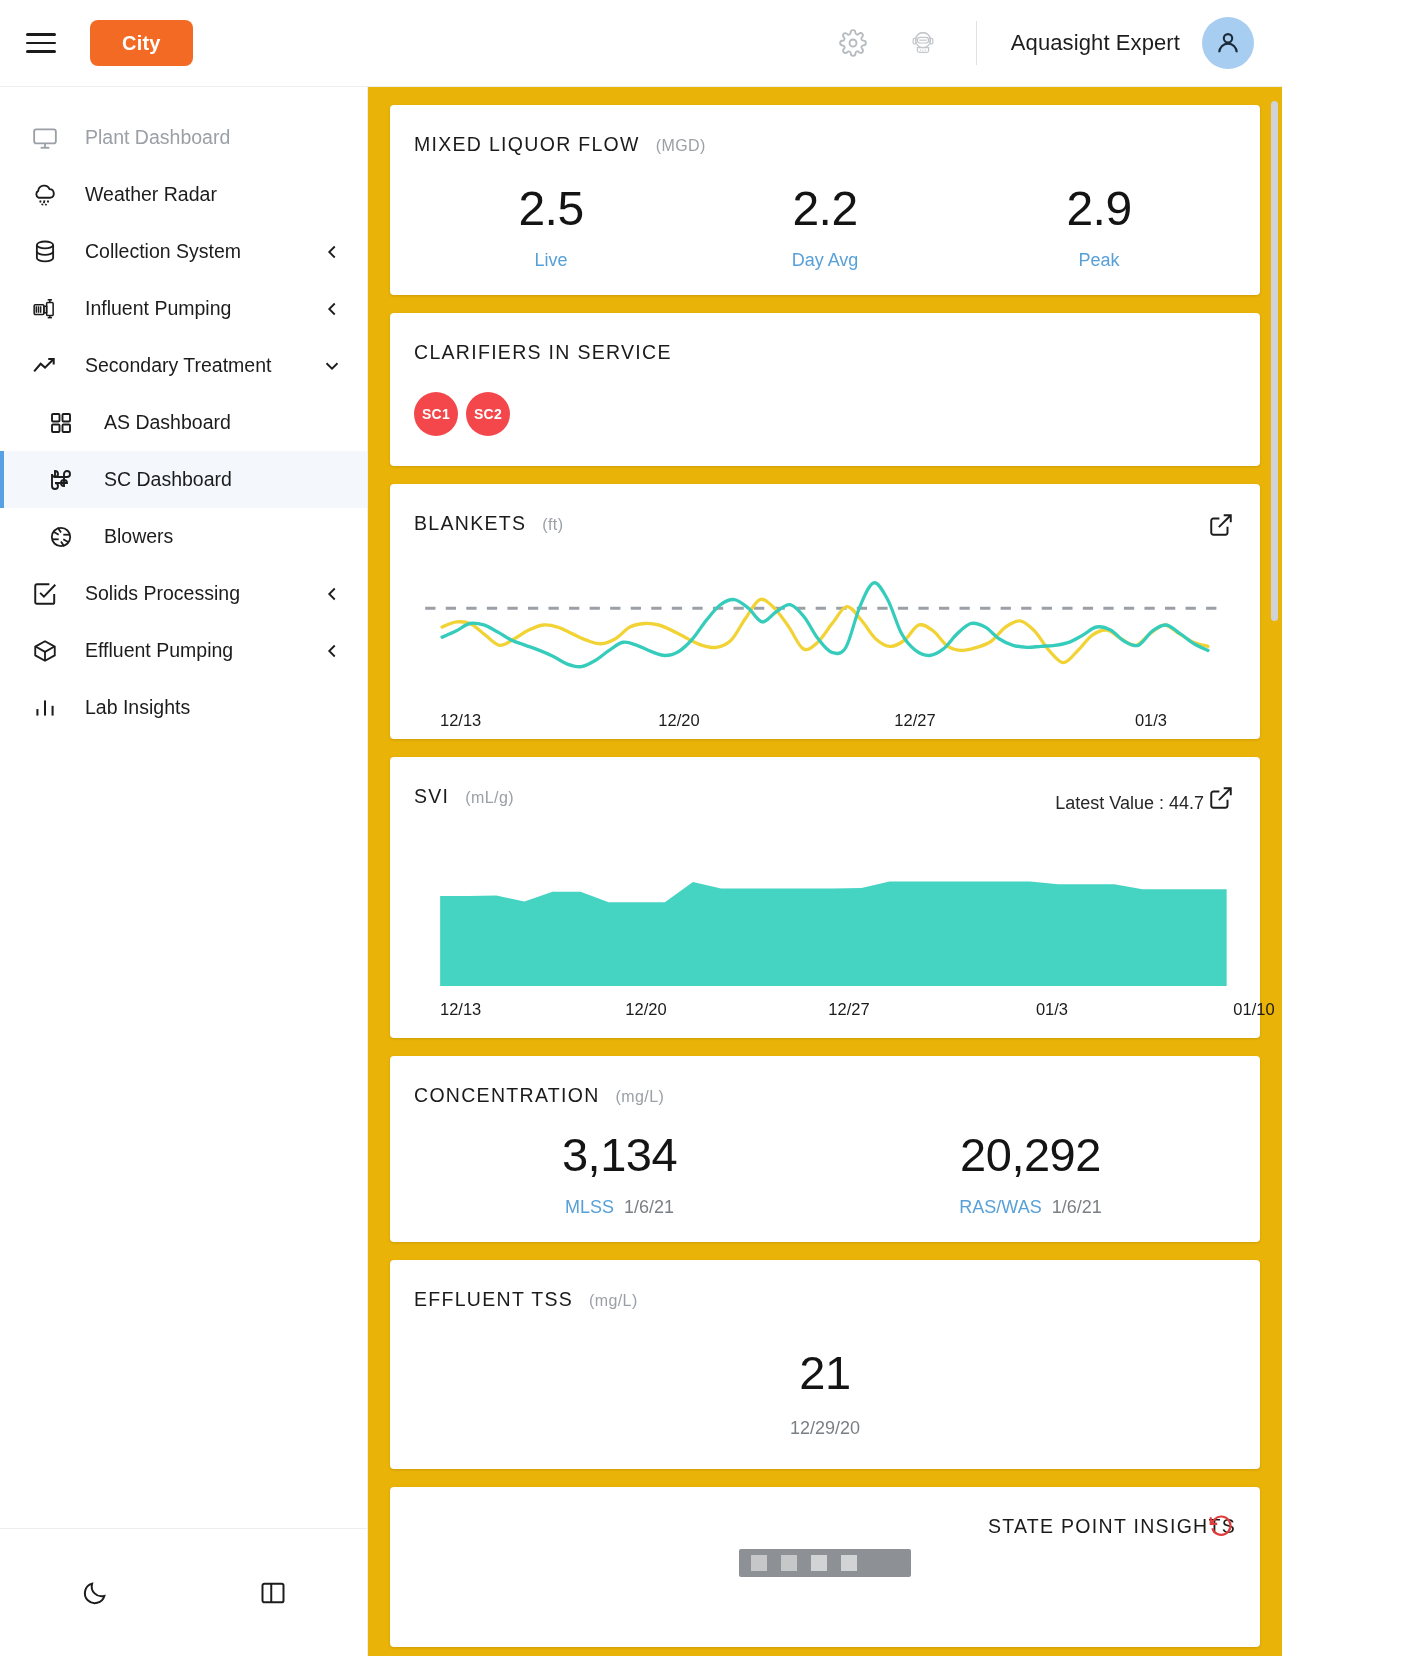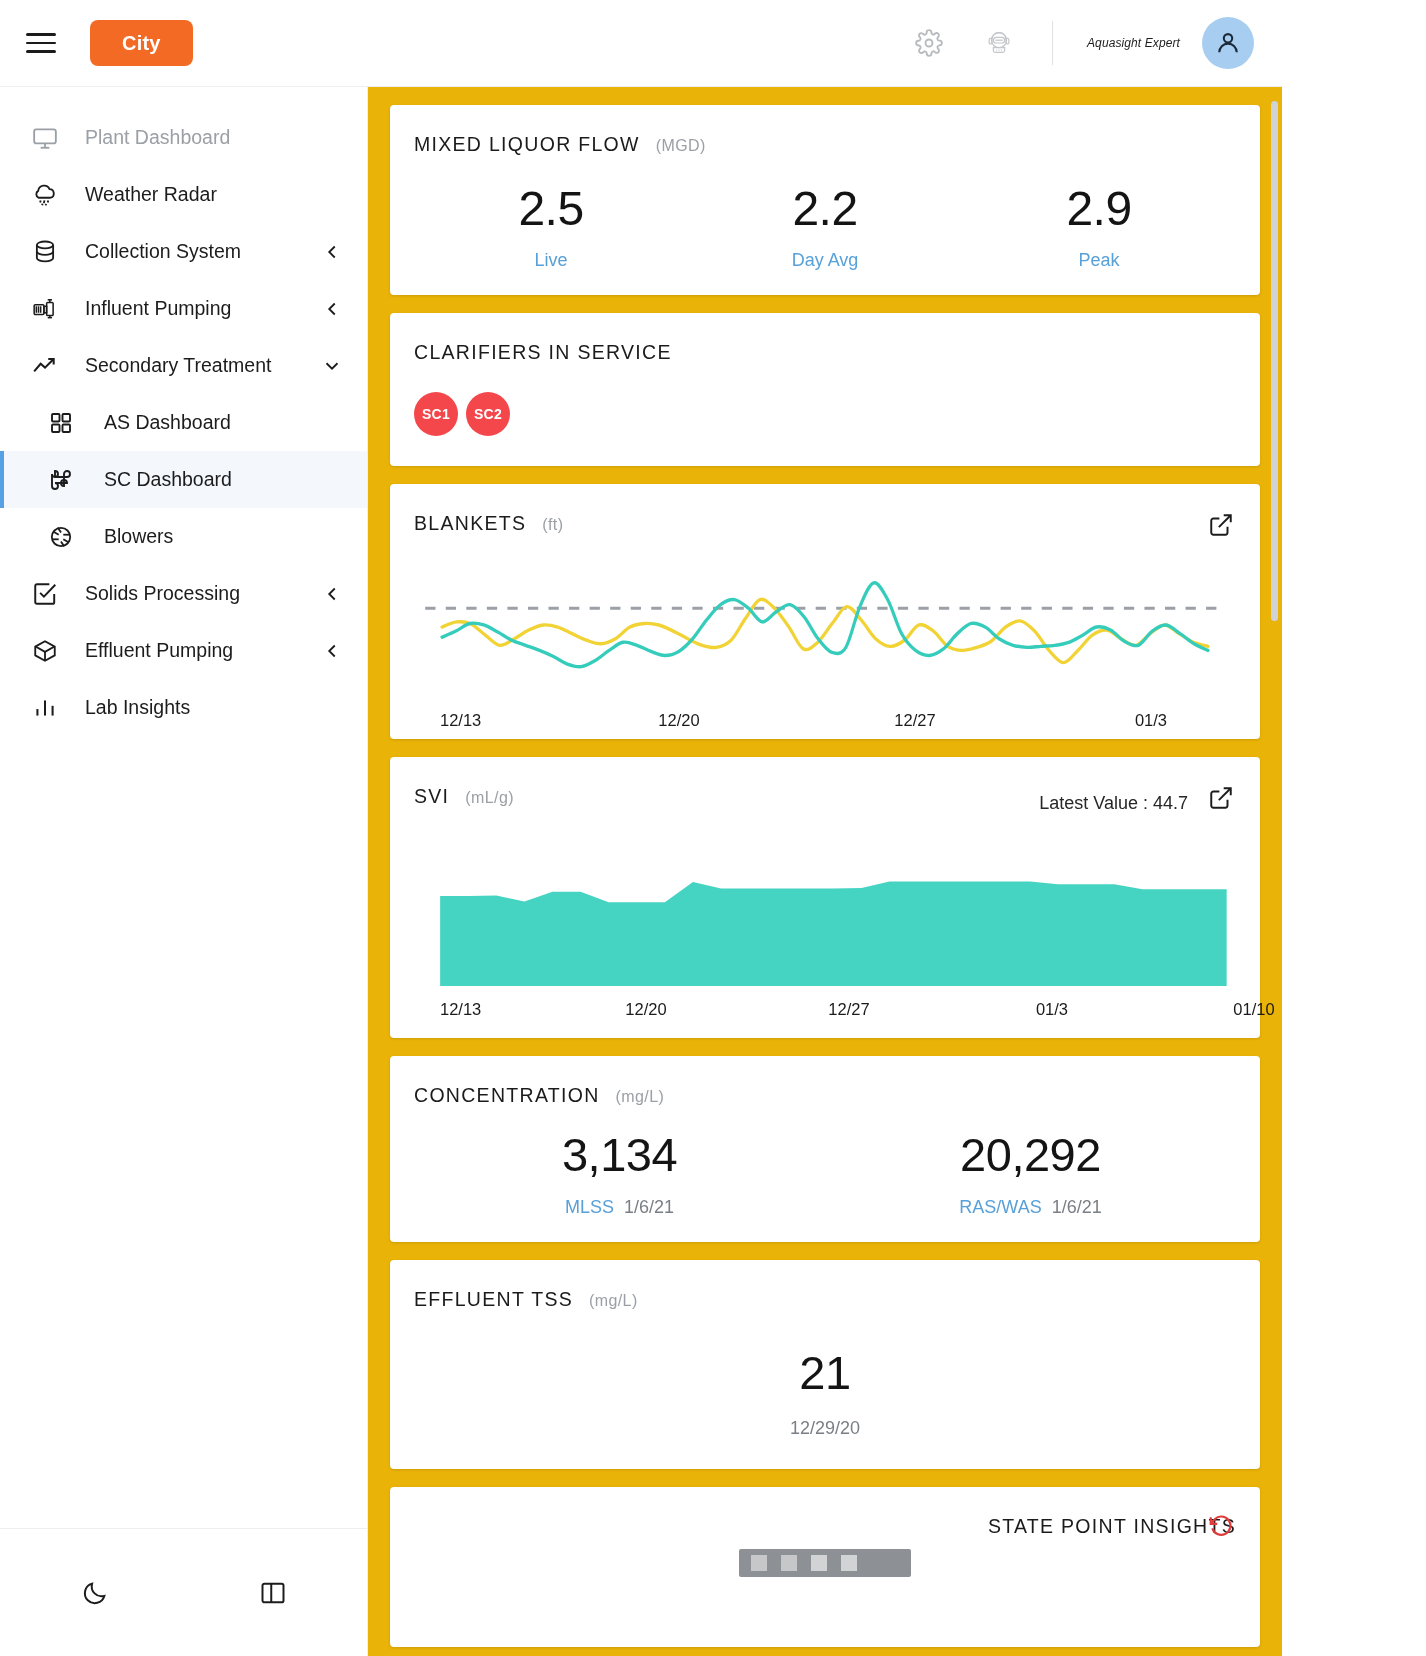"Aquasight Expert" .user-name { font-size: 12px -> 22px; font-style: italic -> none }
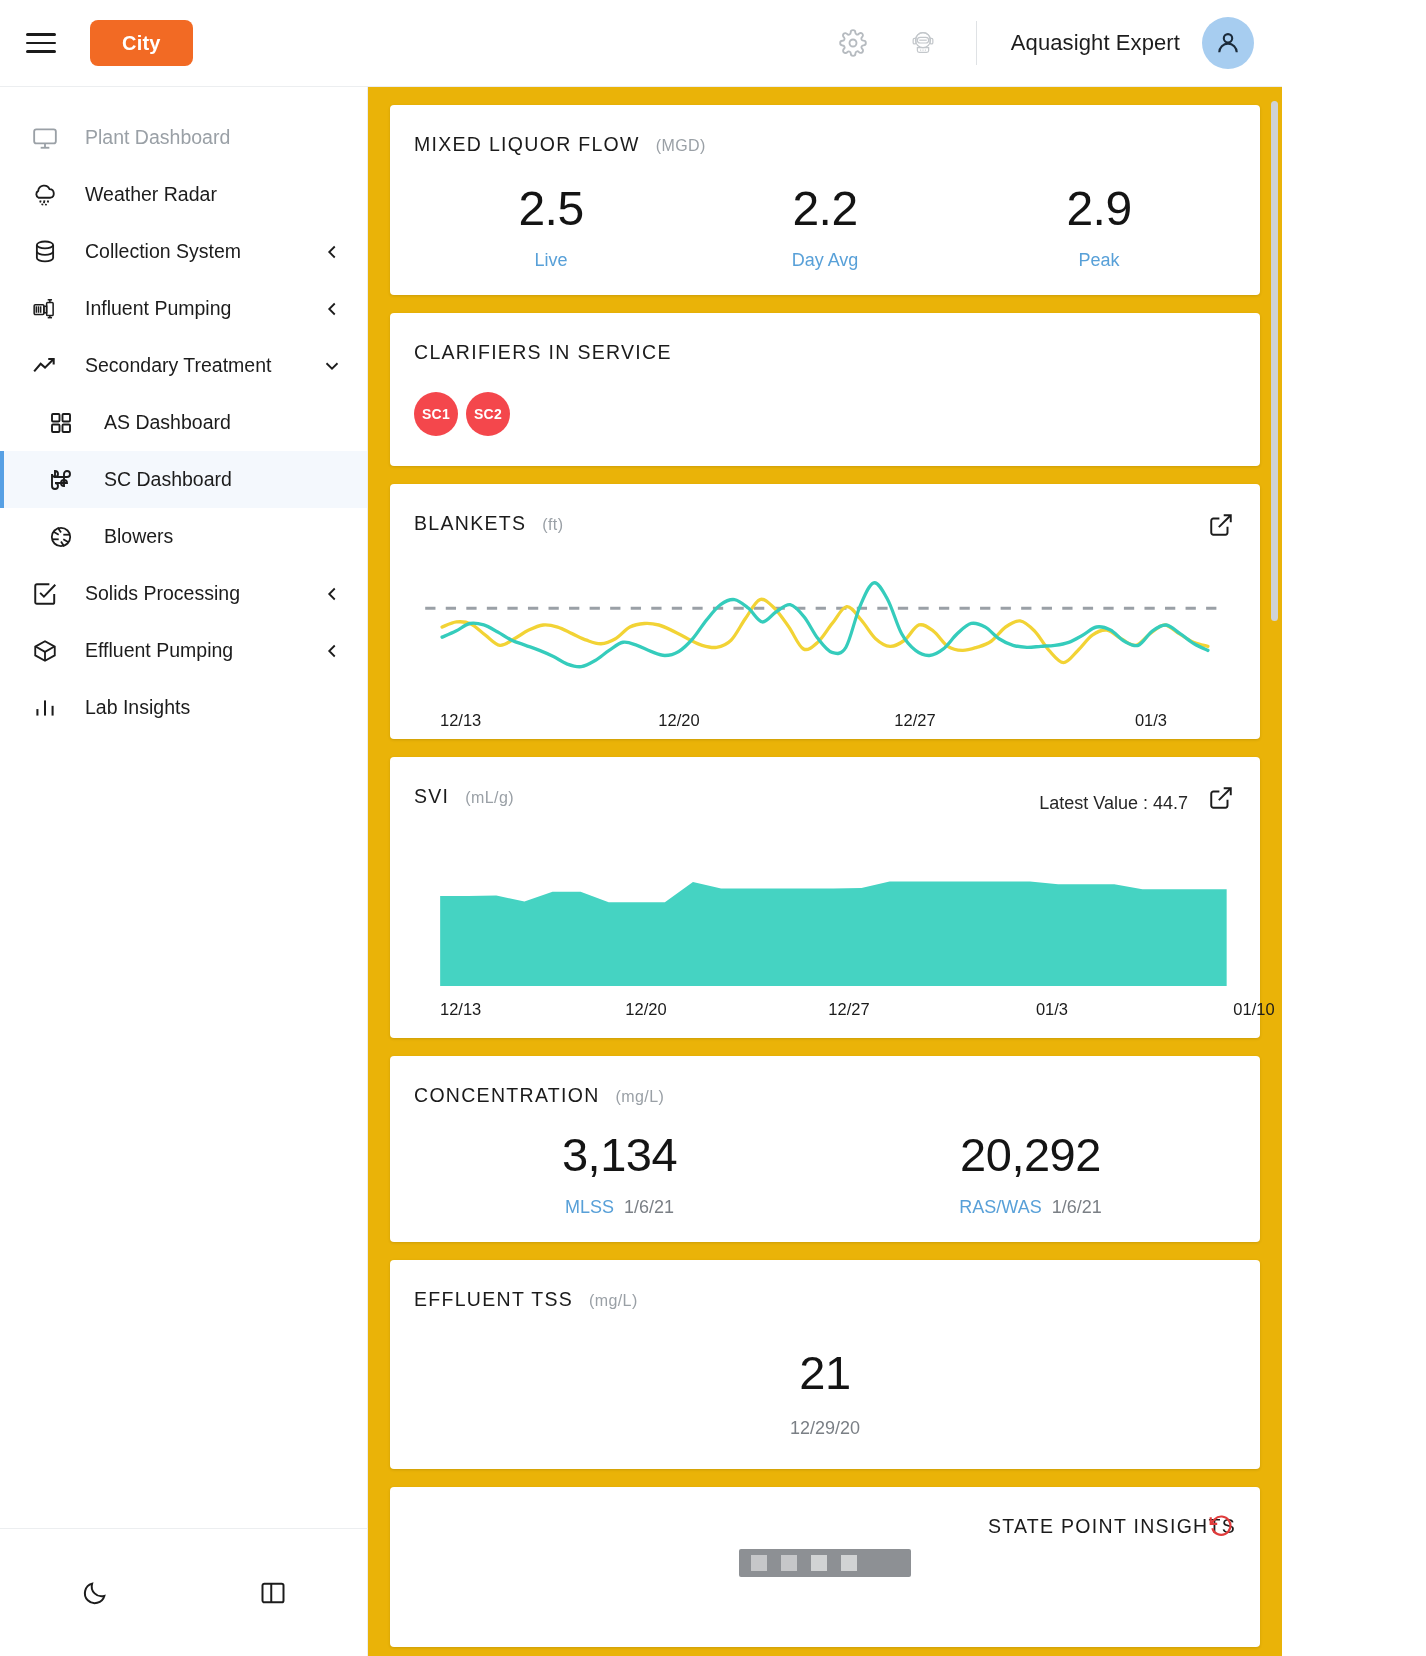"Latest Value : 44.7" span { right: 72px -> 56px }
